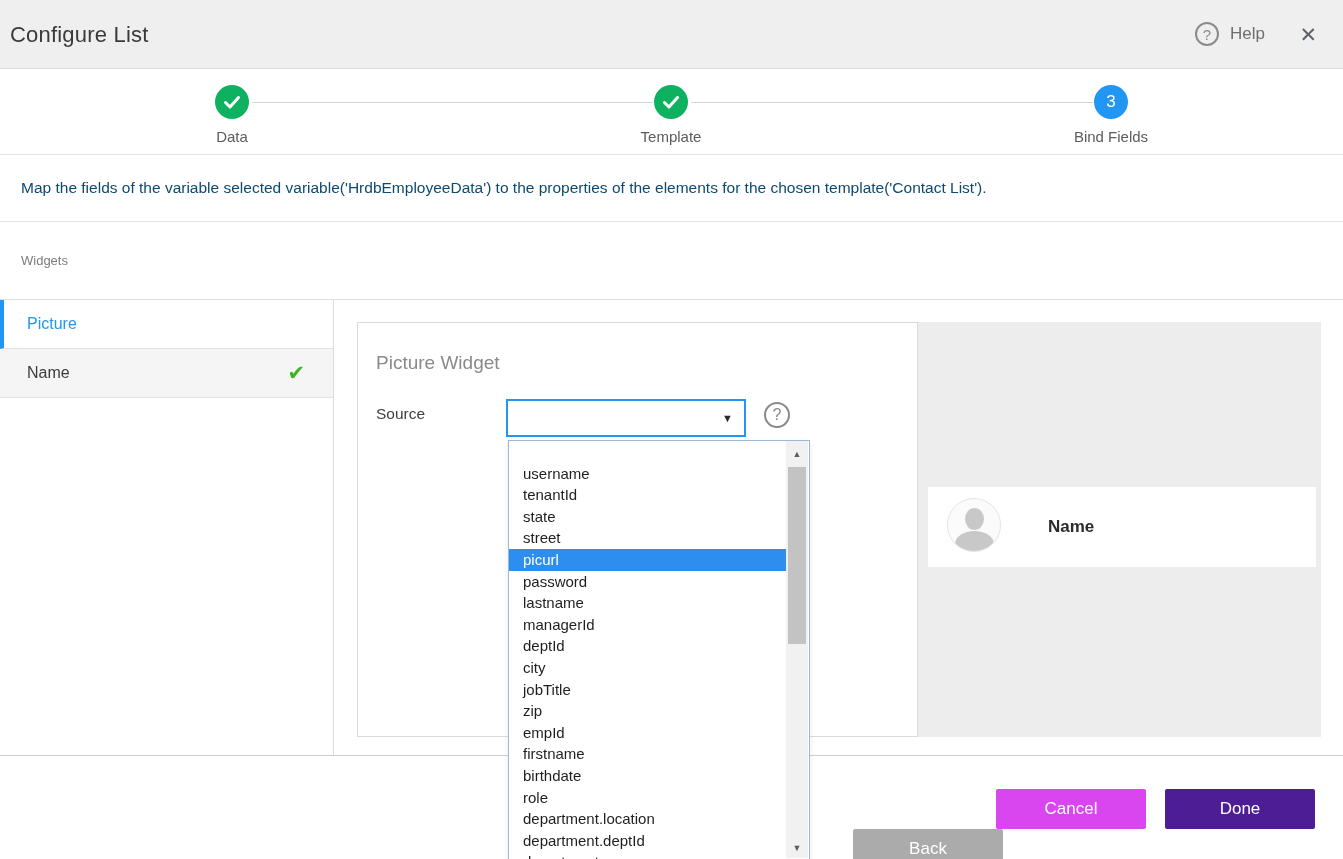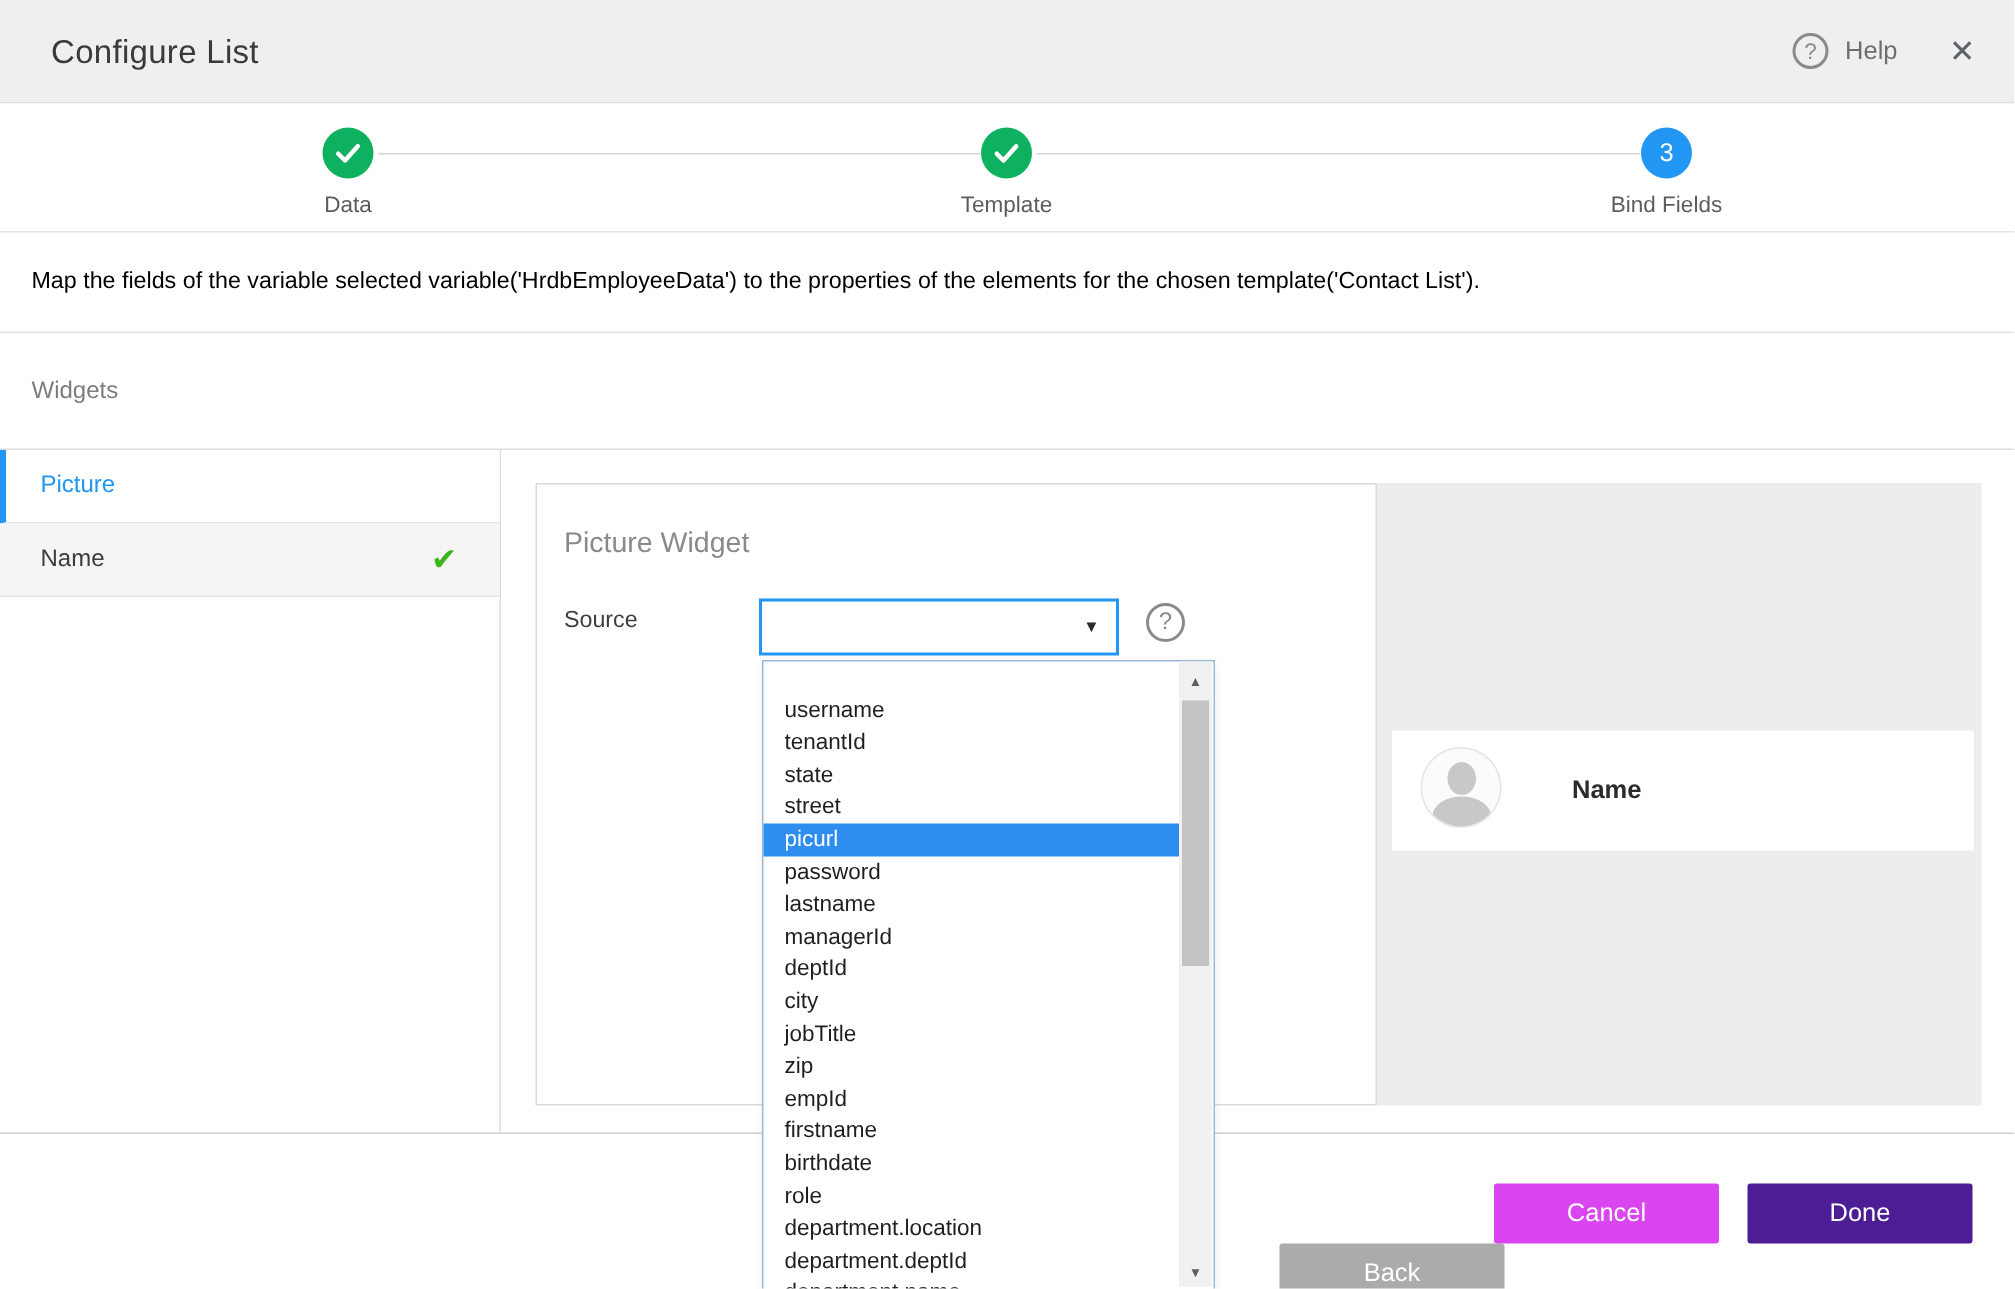"Configure List" .header-title { left: 34px -> 10px }
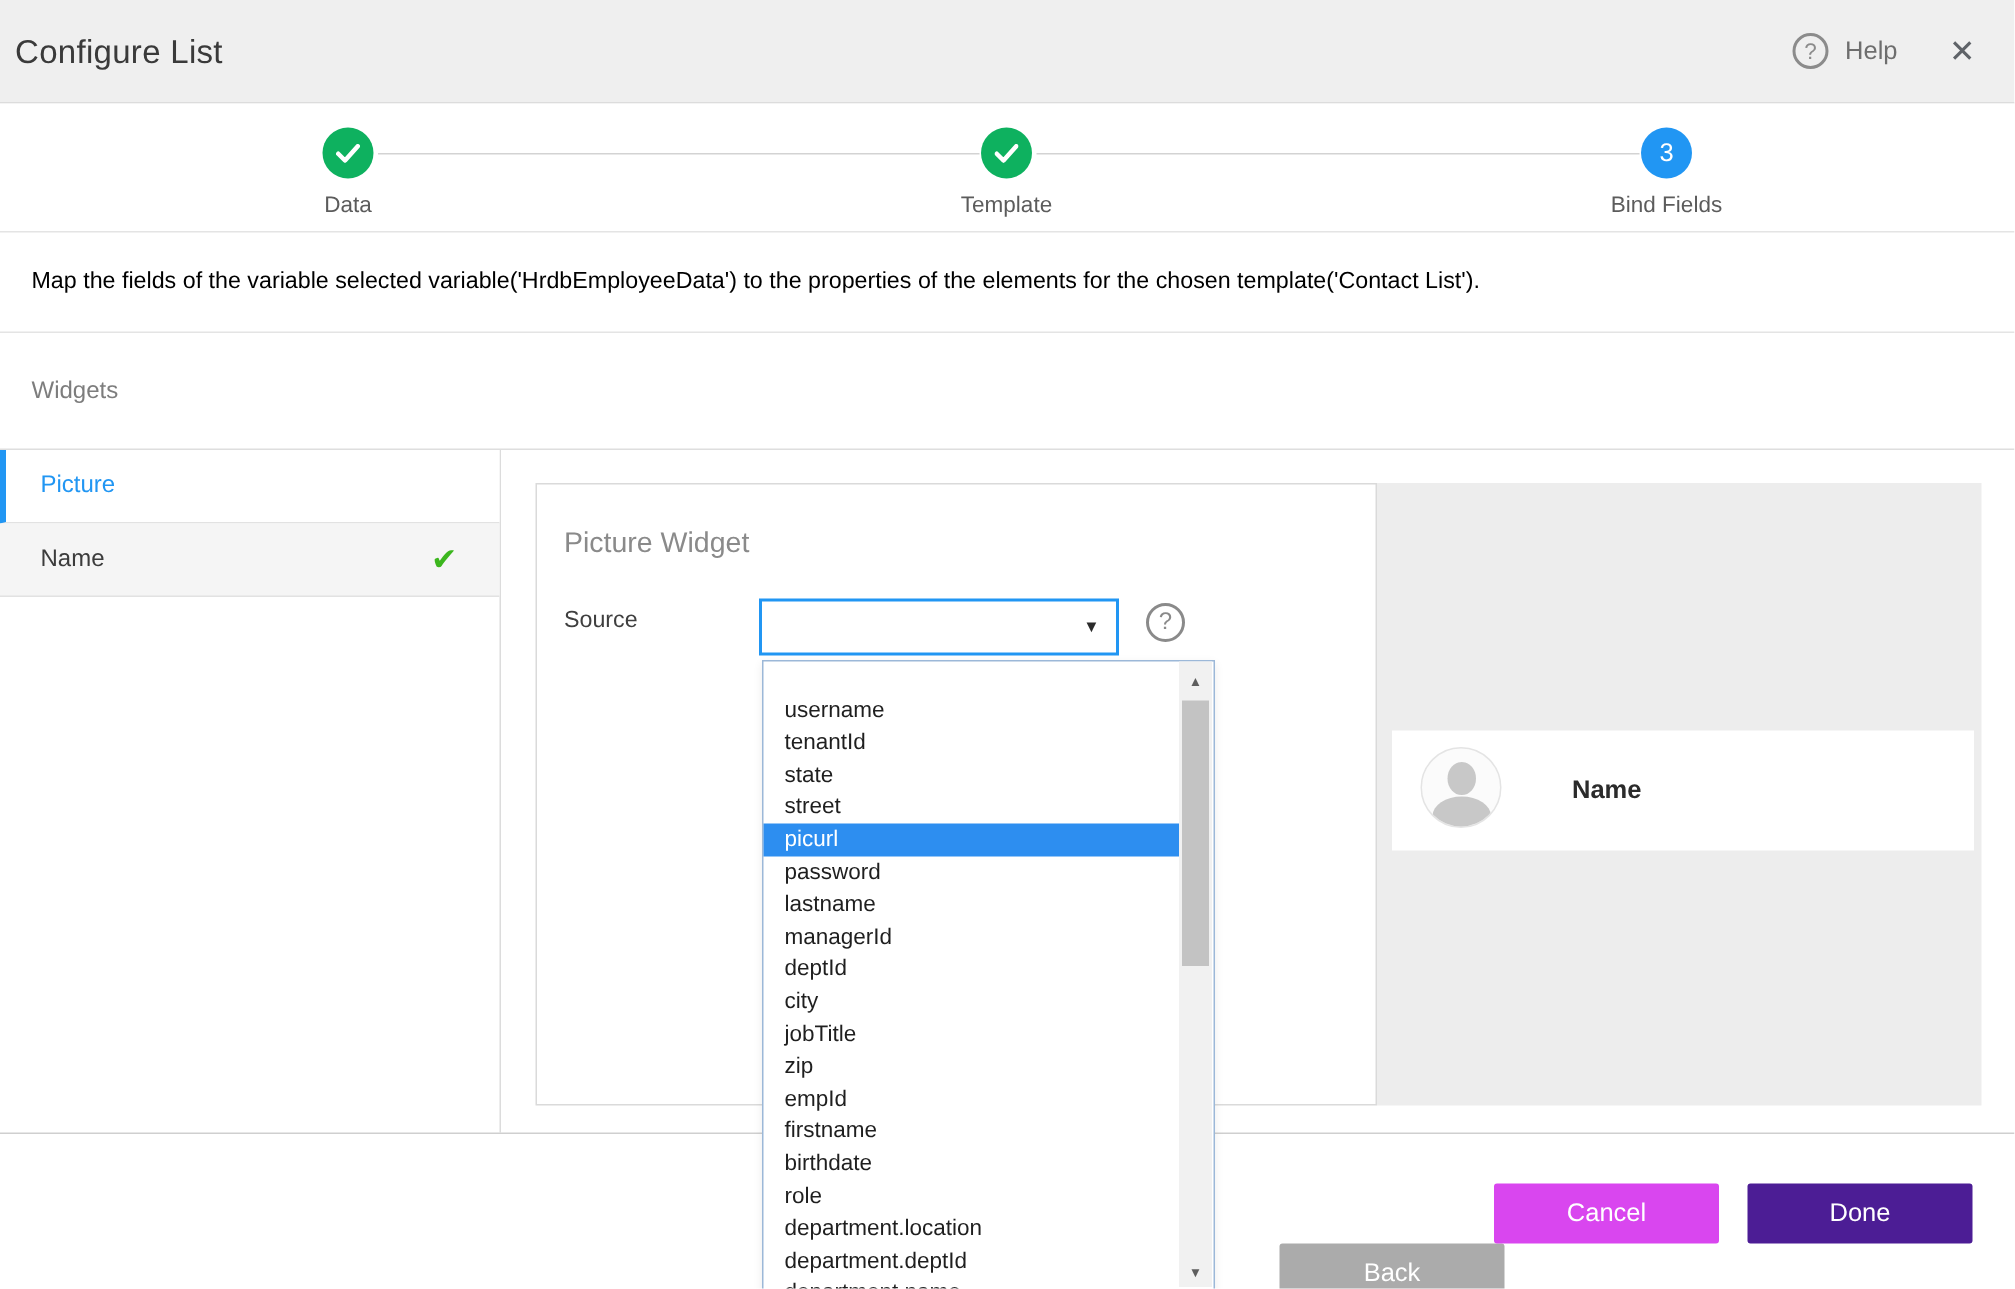"Map the fields of the" .desc-text { color: #000000 -> #0c4a6e }
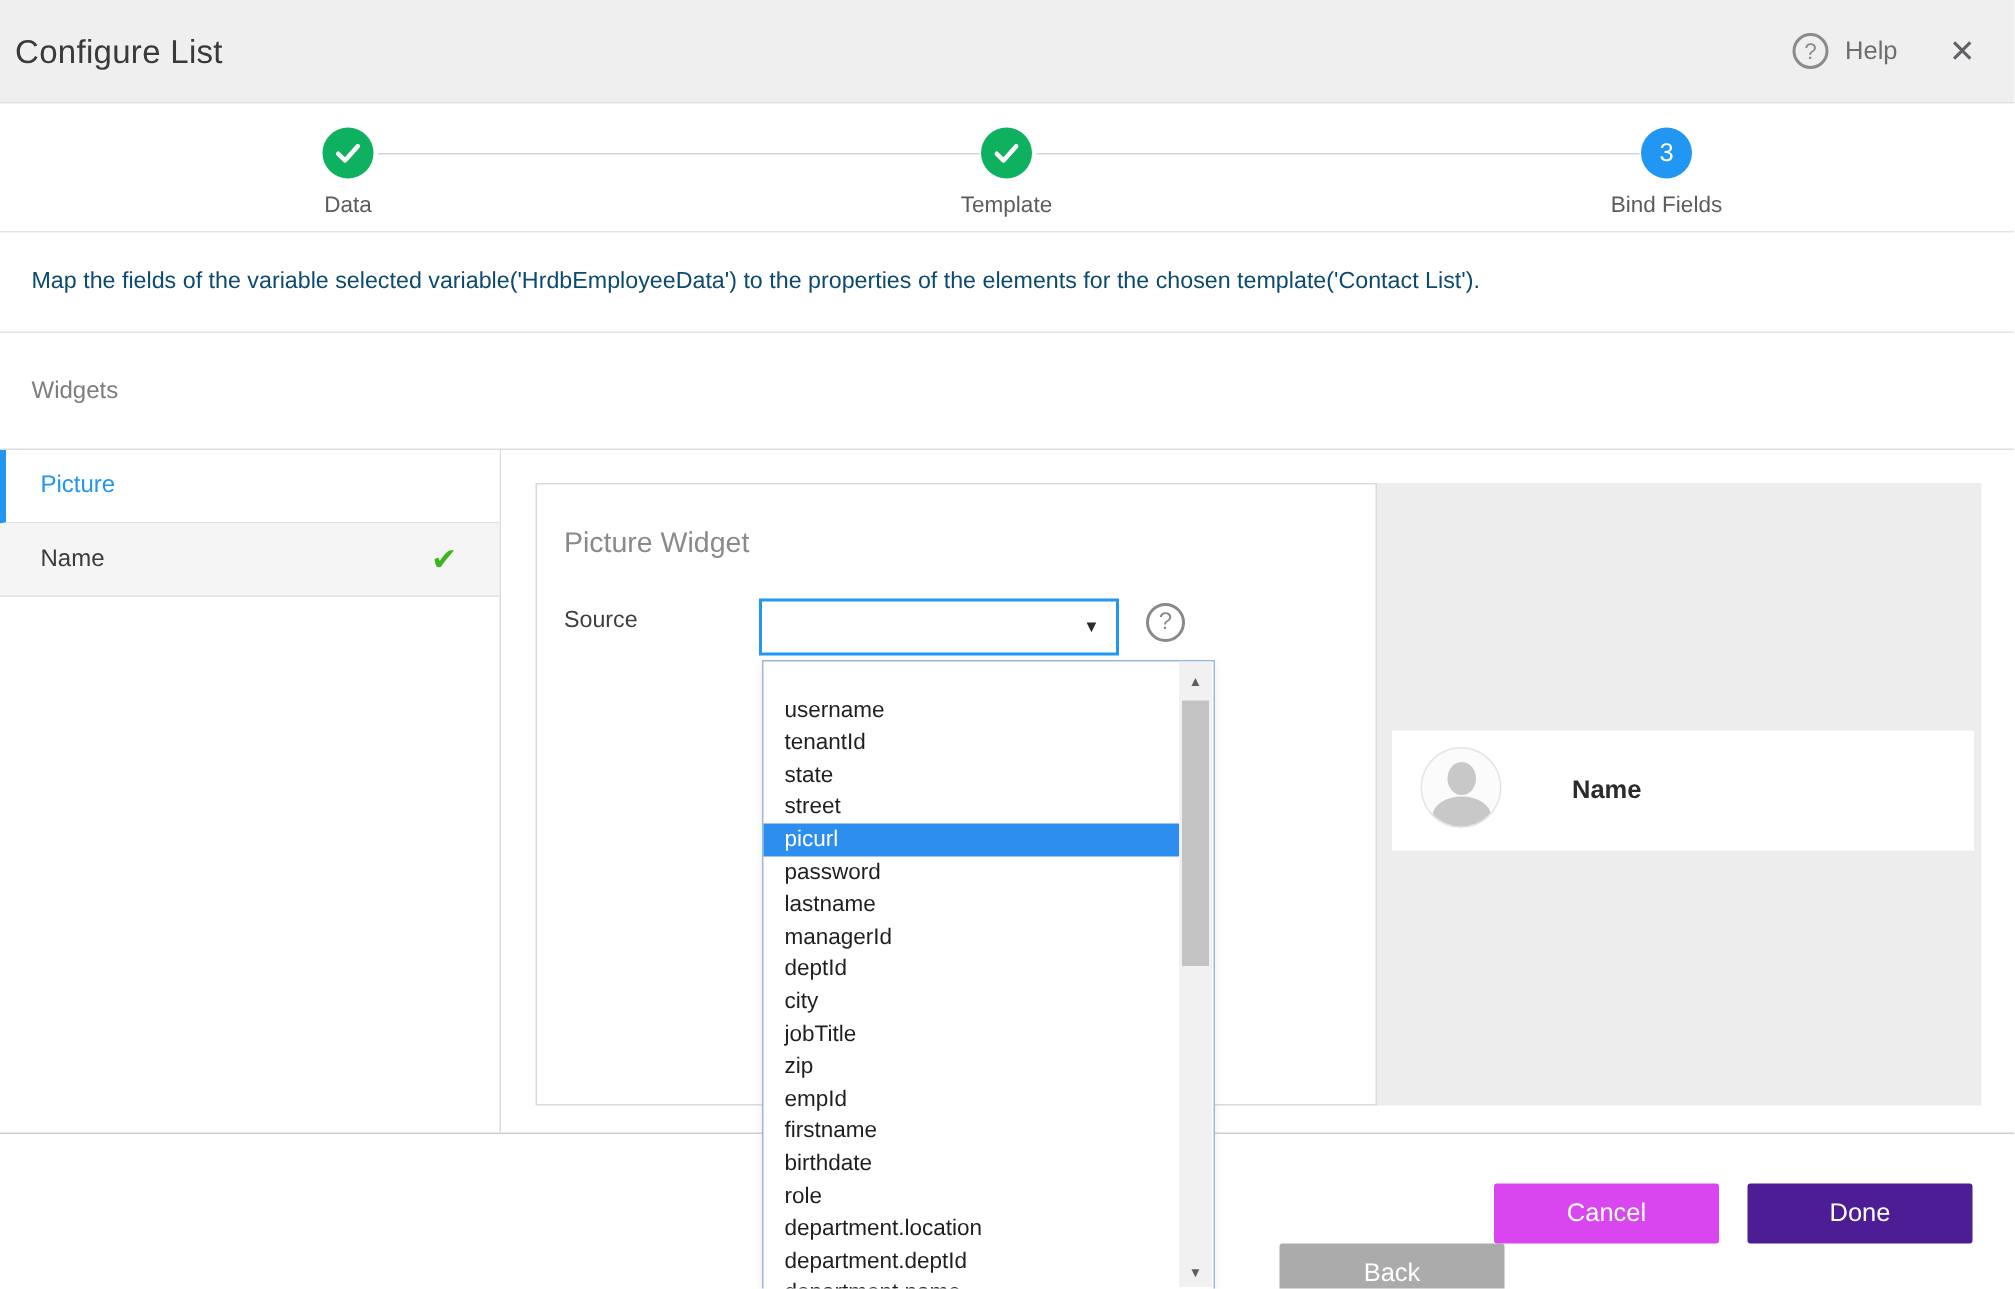"Widgets" .widgets-title { font-size: 16px -> 13px }
